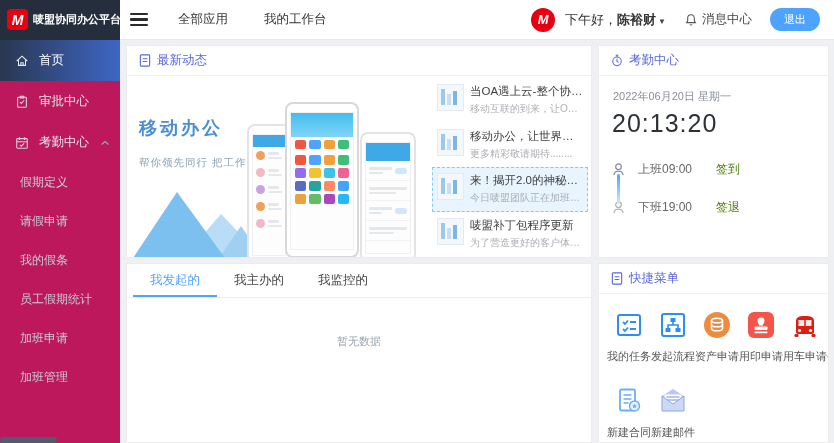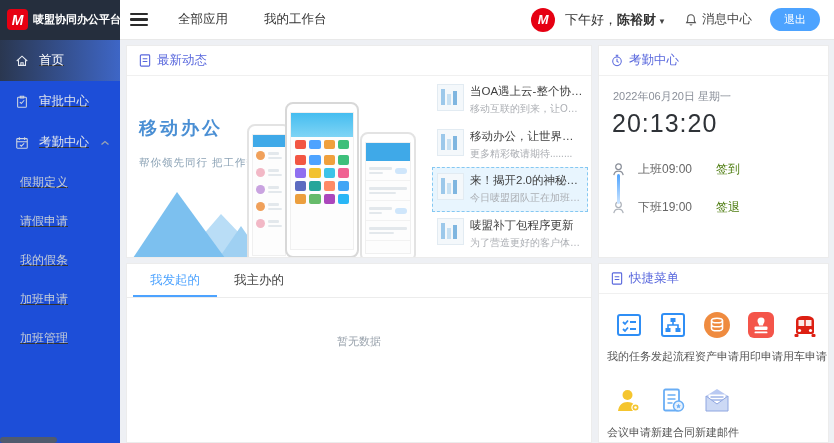"首页" .sidebar { background: #1d4ed8 -> #be185d; text-decoration: underline -> none }
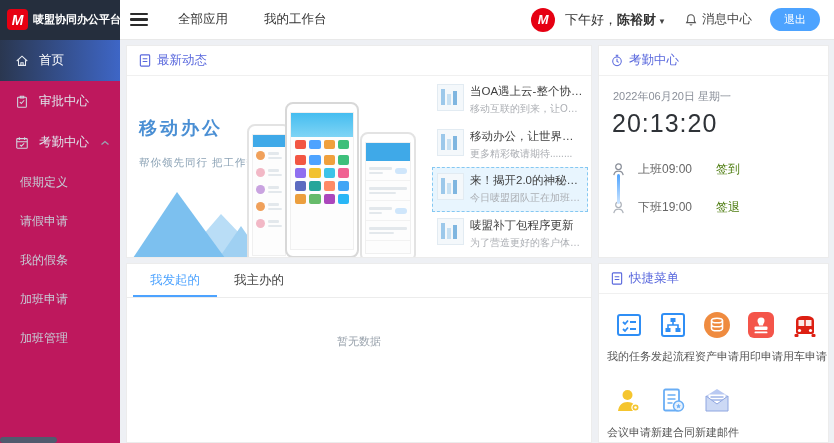"我监控的" div.tab { html: none -> <div>我监控的</div> }
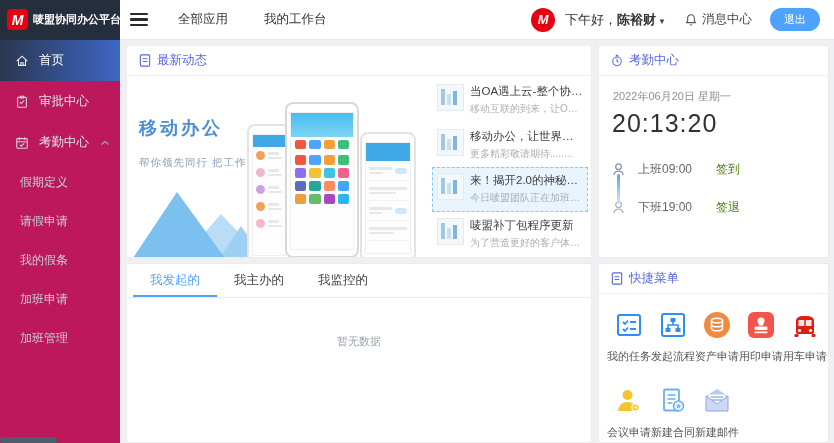"员工假期统计" div.side-sub { html: none -> <div>员工假期统计</div> }
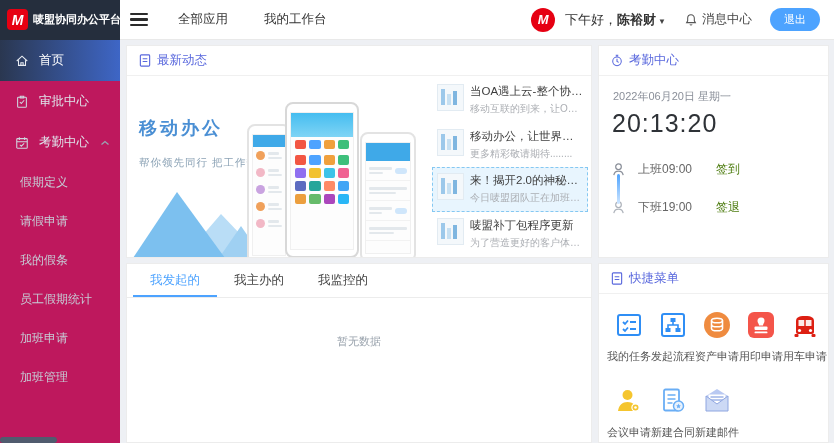"我的任务" .qgrid { grid-template-columns: repeat(5,1fr) -> repeat(6,1fr) }
